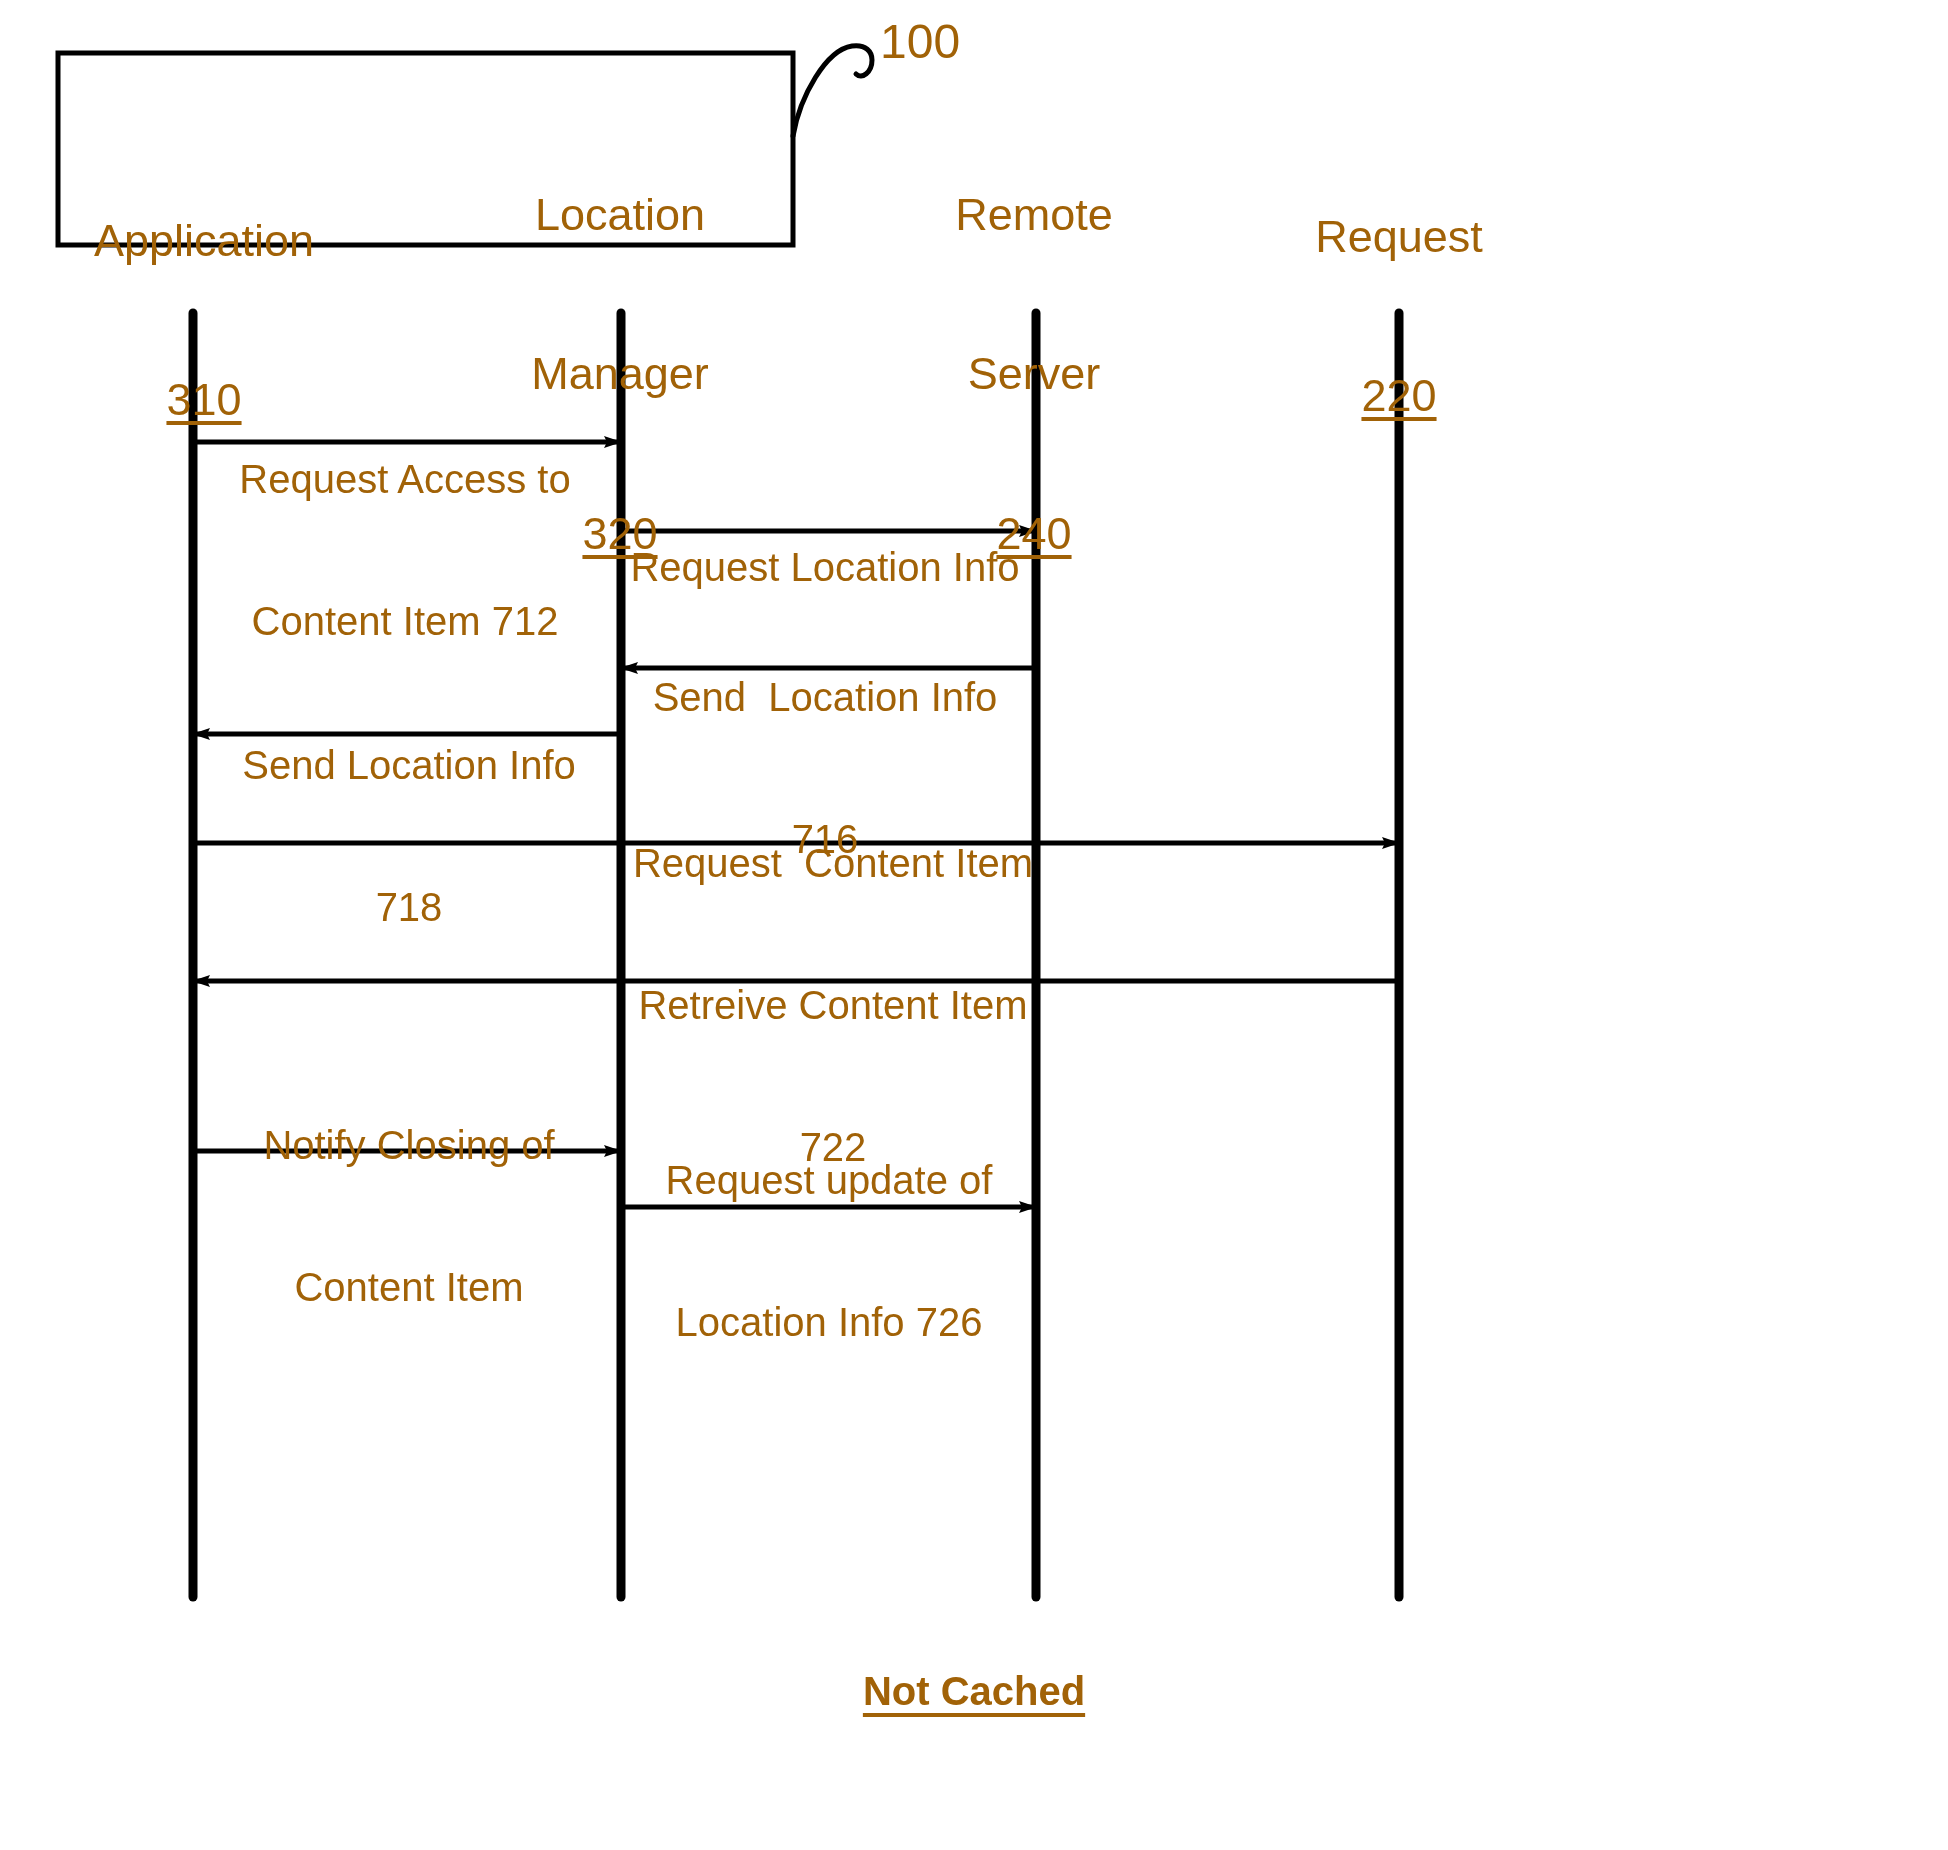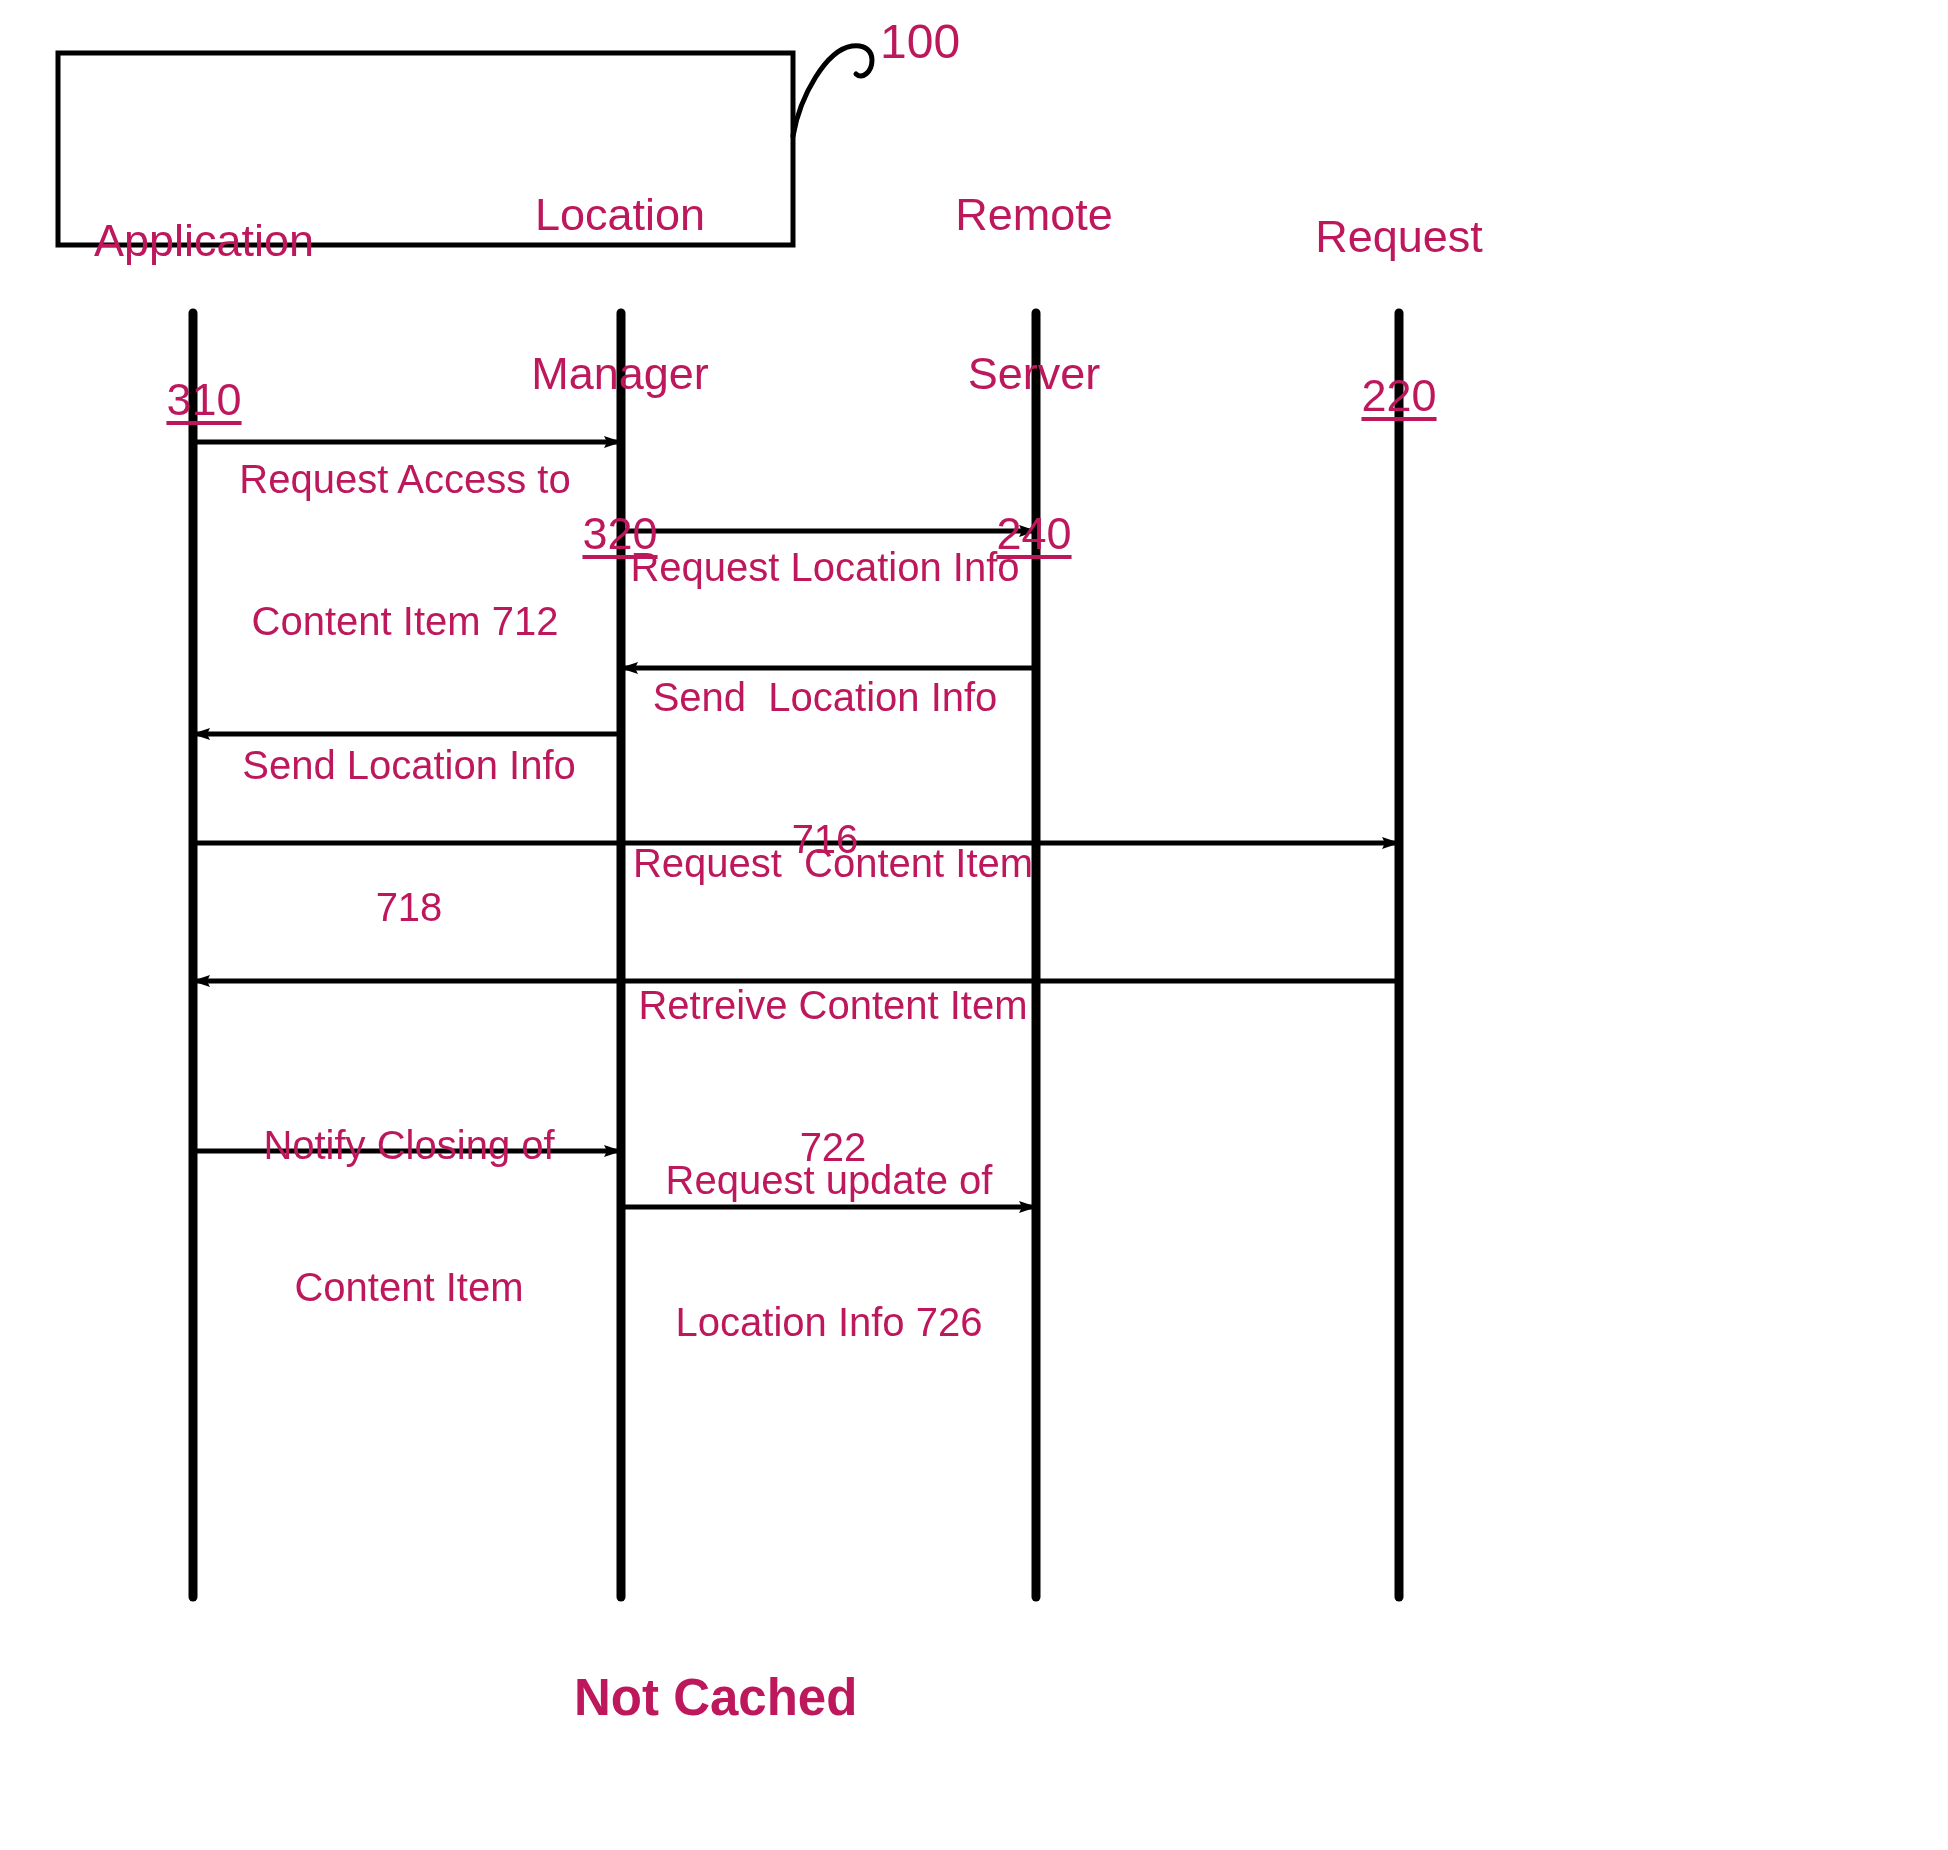"100" .txt { color: #be185d -> #a16207 }
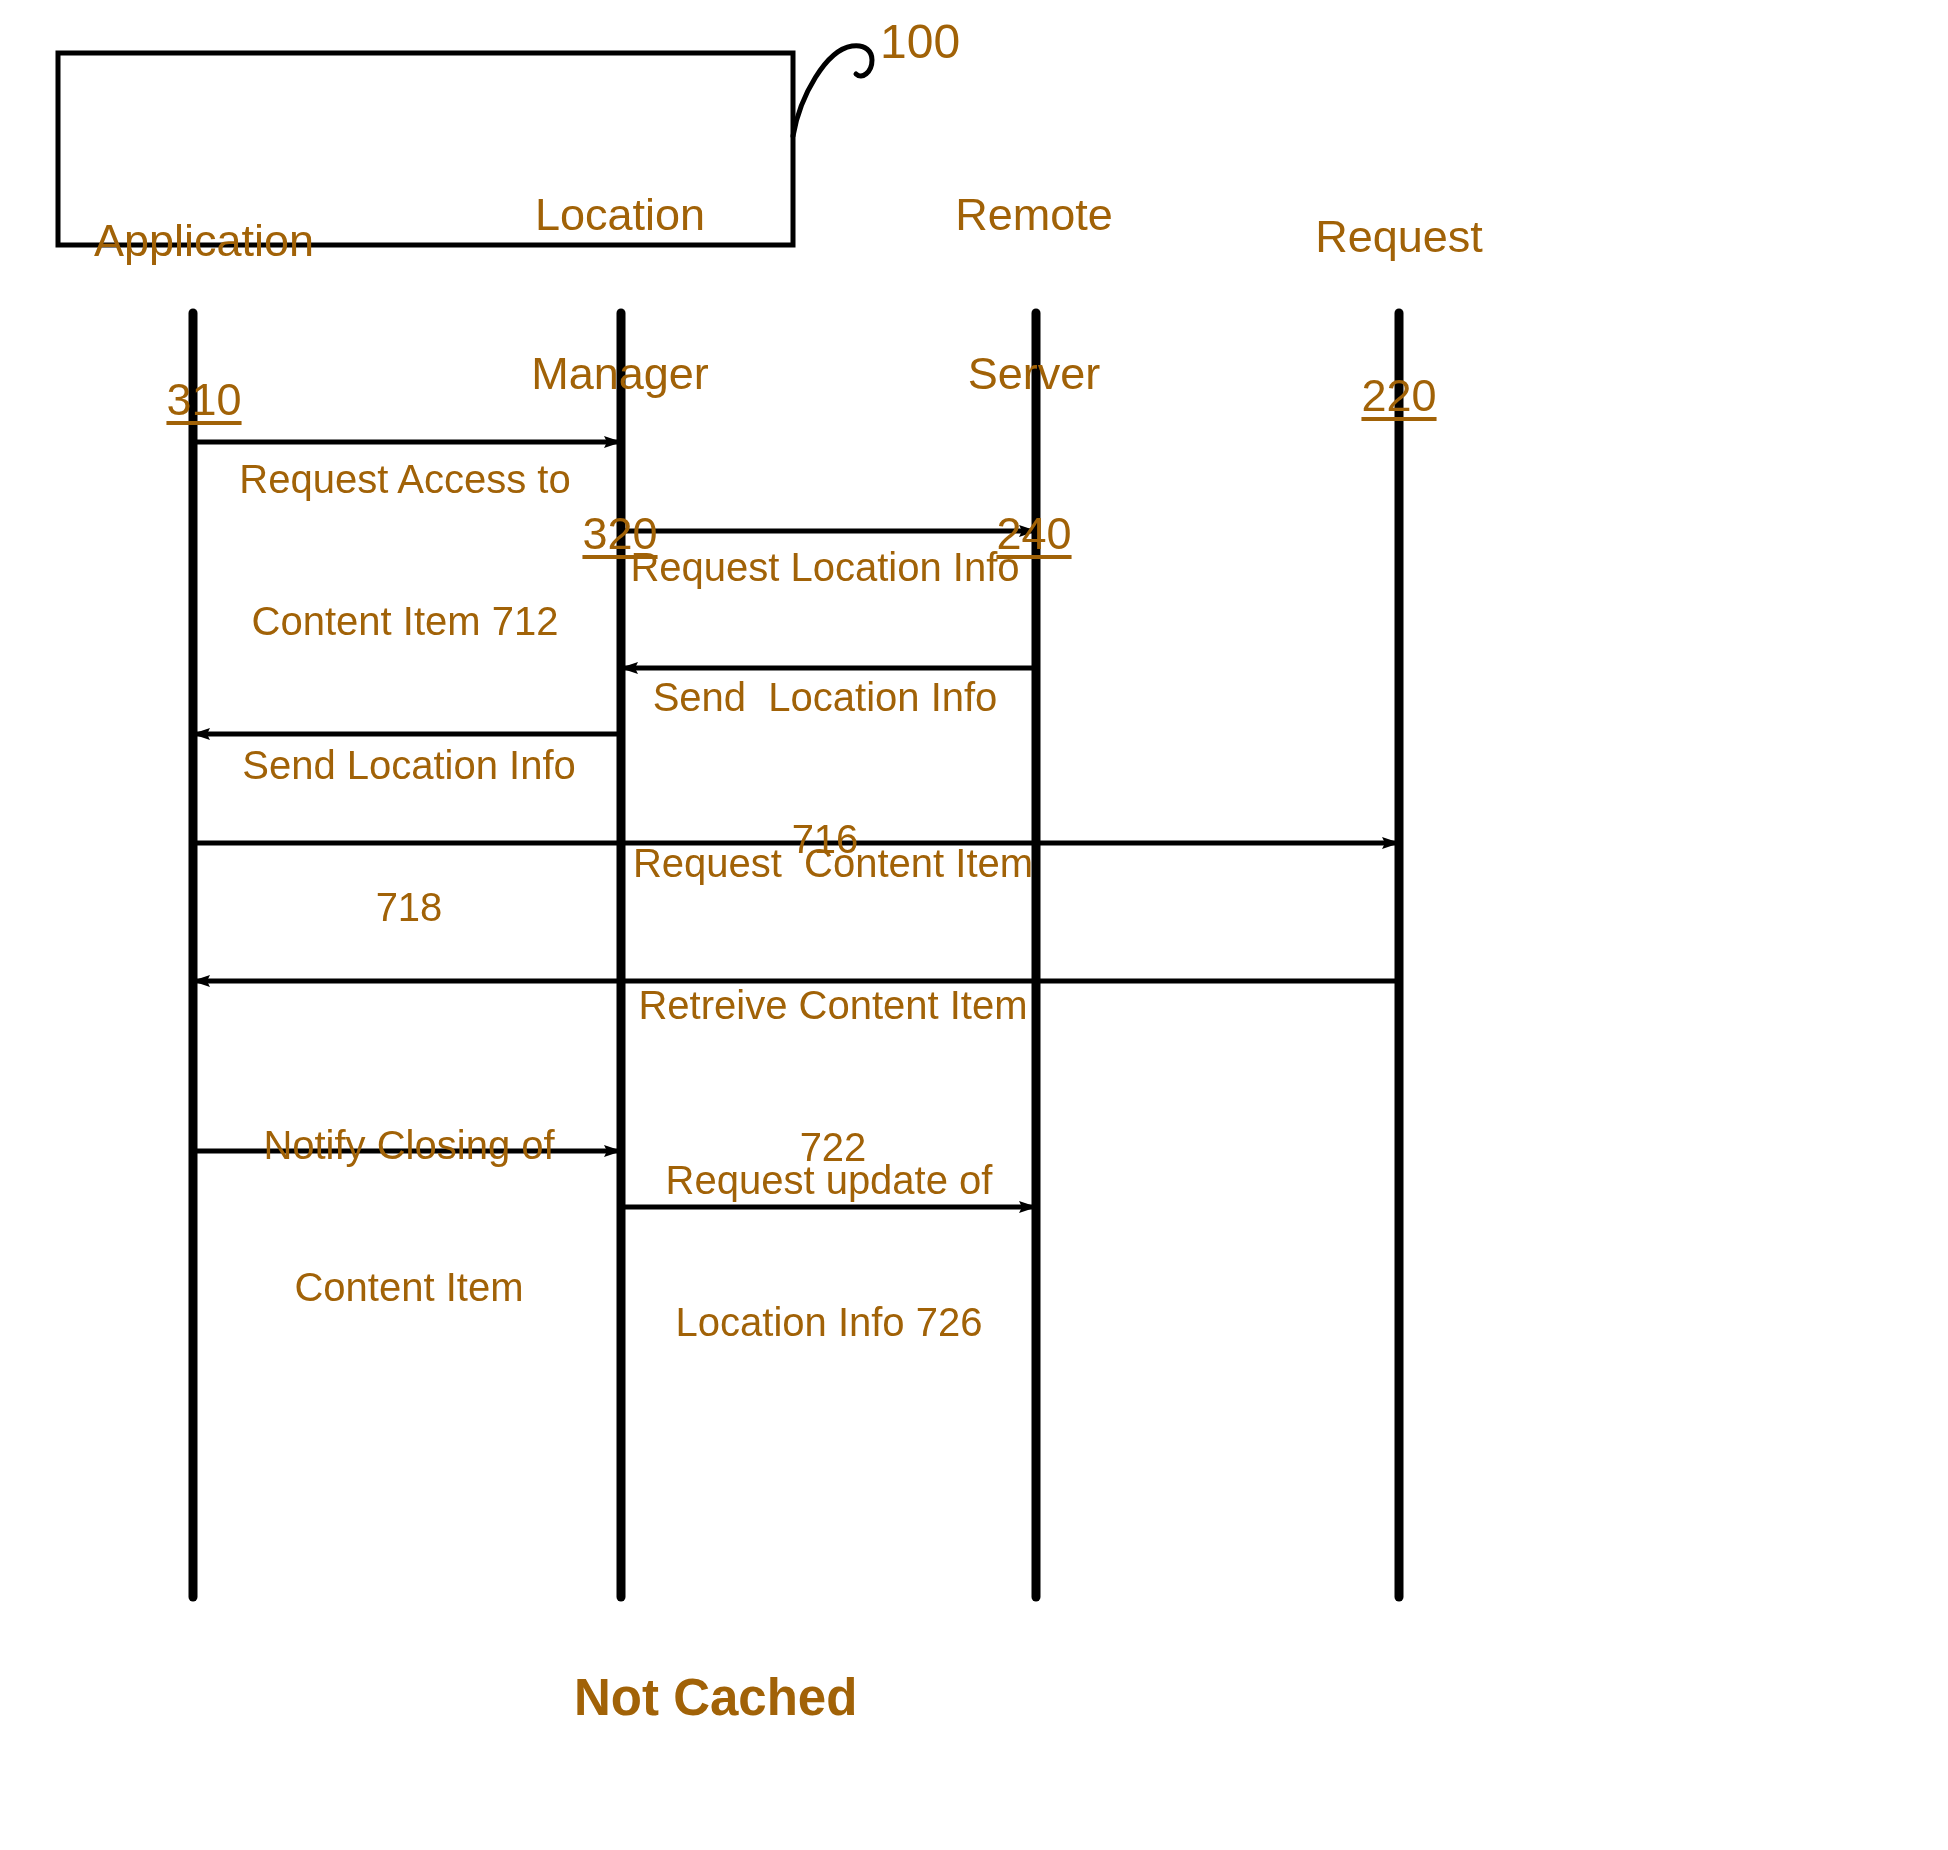"Not Cached" .caption { font-size: 51px -> 40px; text-align: none -> center; text-decoration: none -> underline }
